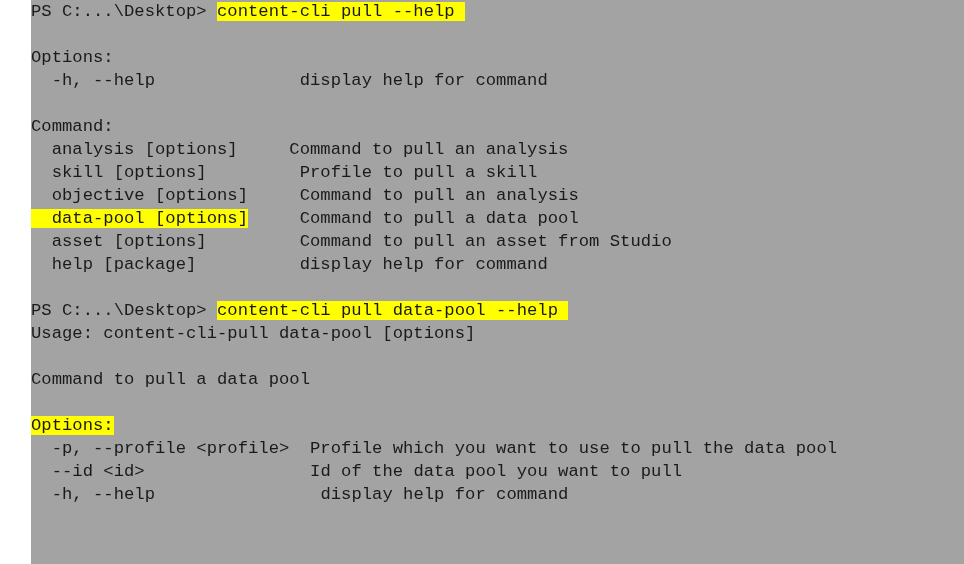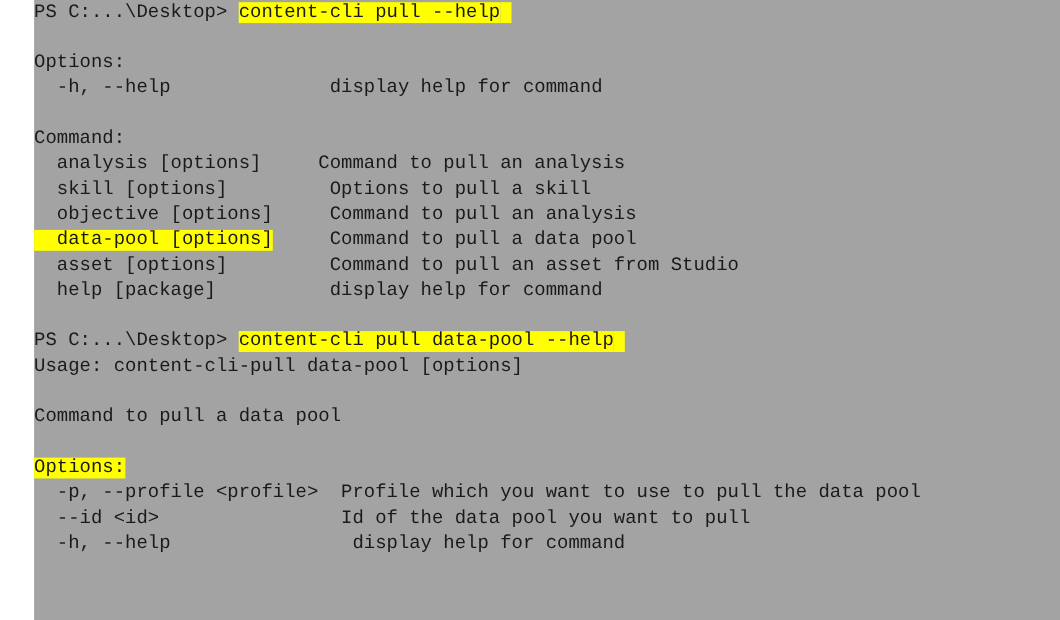"Options to pull a skill" span.seg { text: Options -> Profile }
